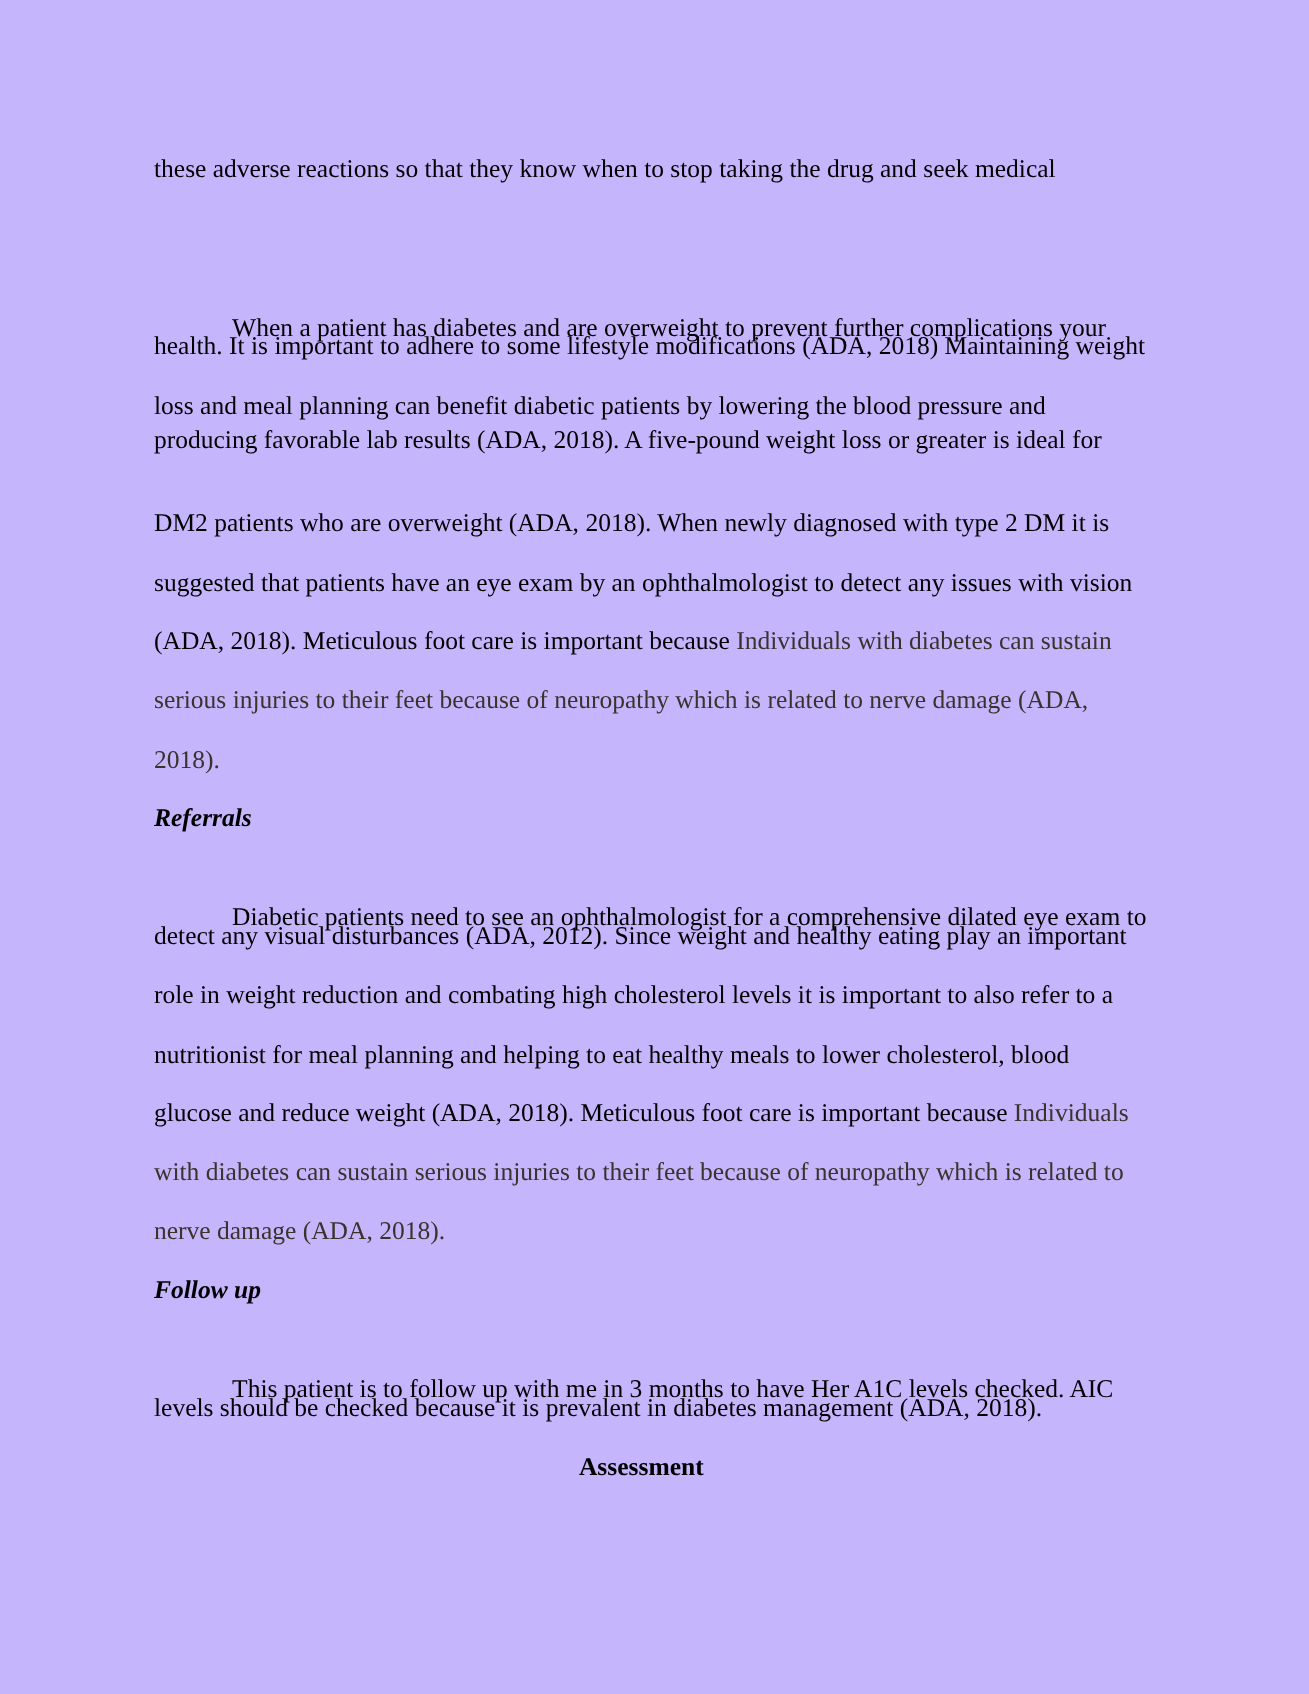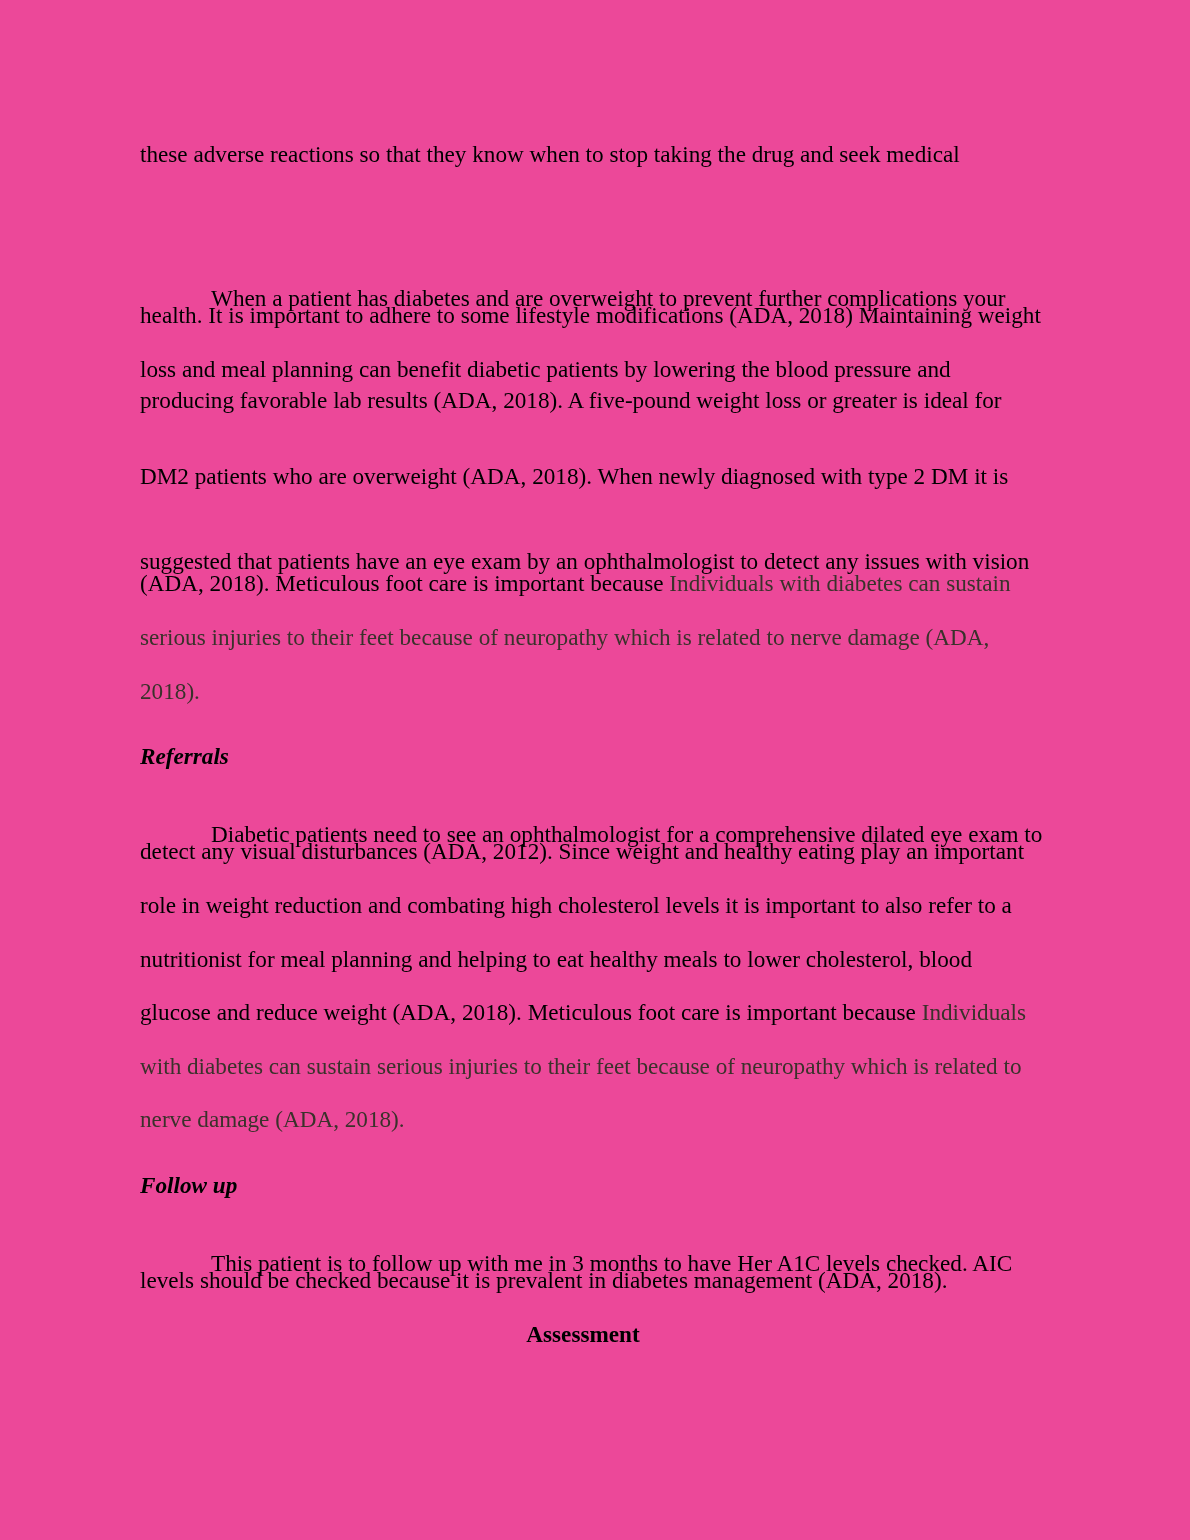"these adverse reactions so that" .page { background: #ec4899 -> #c4b5fd }
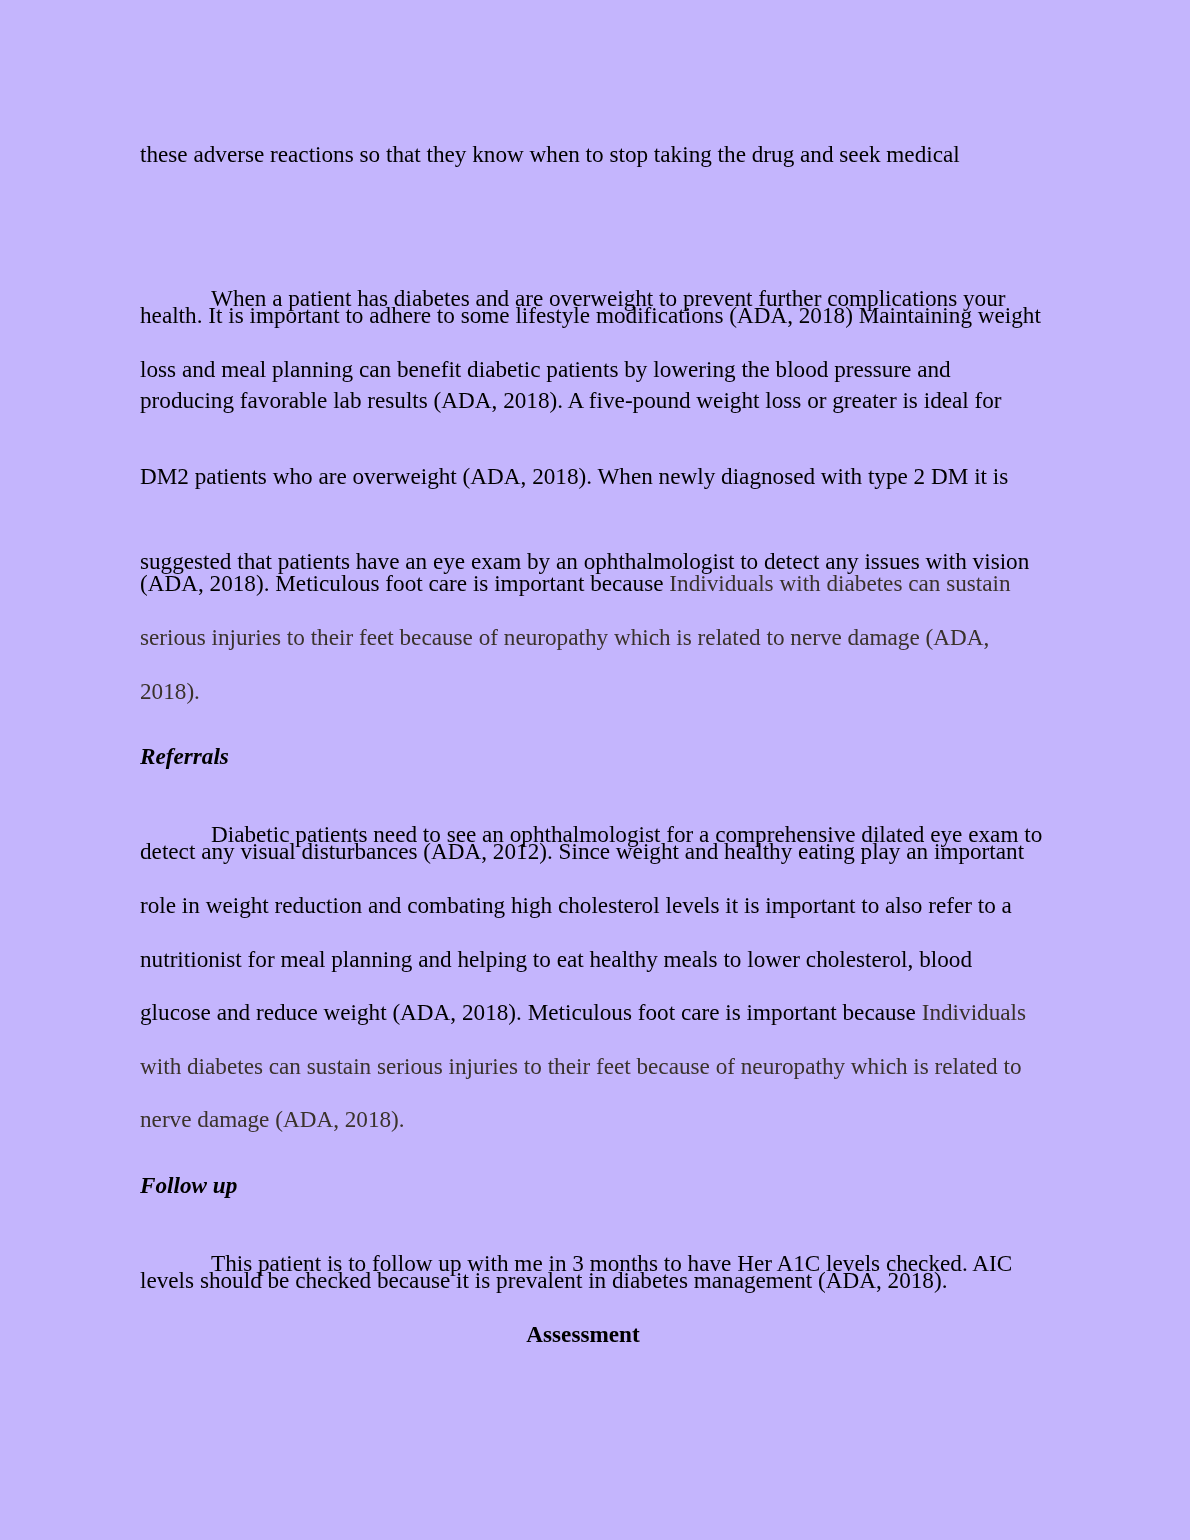"suggested that patients have an" div.line { top: 550px -> 519px }
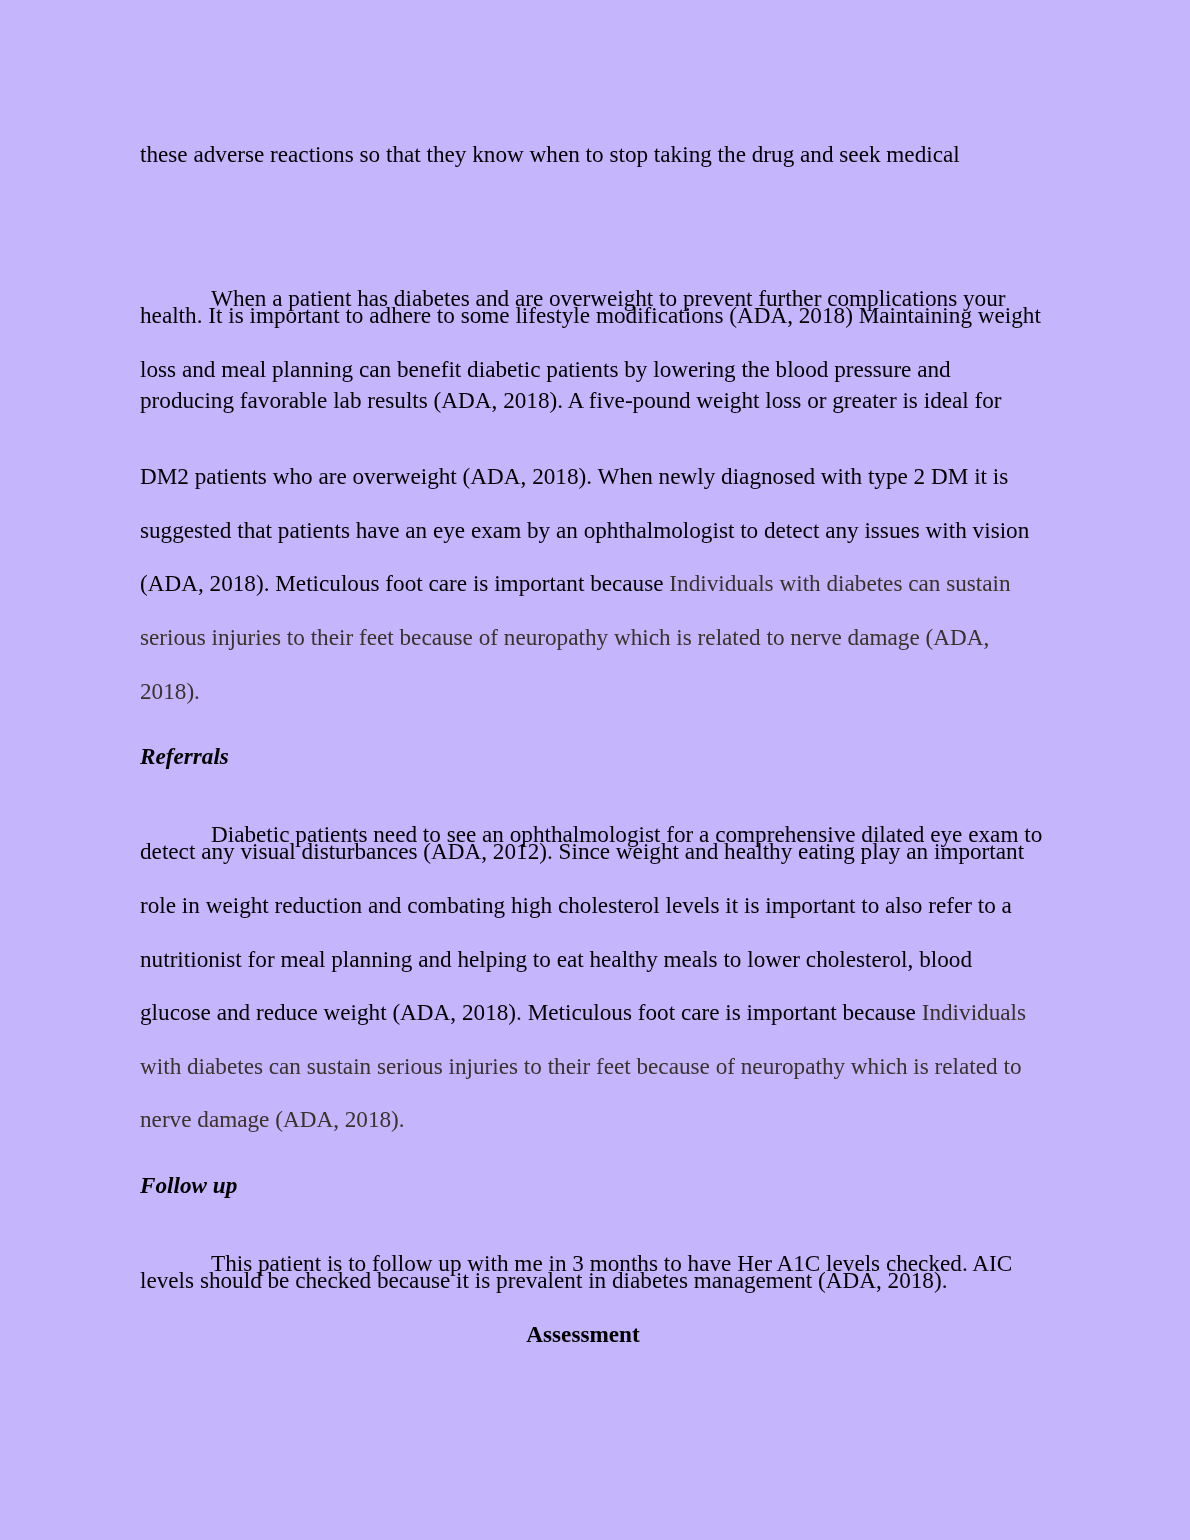"Referrals" .heading-italic { margin-top: 12px -> none }
